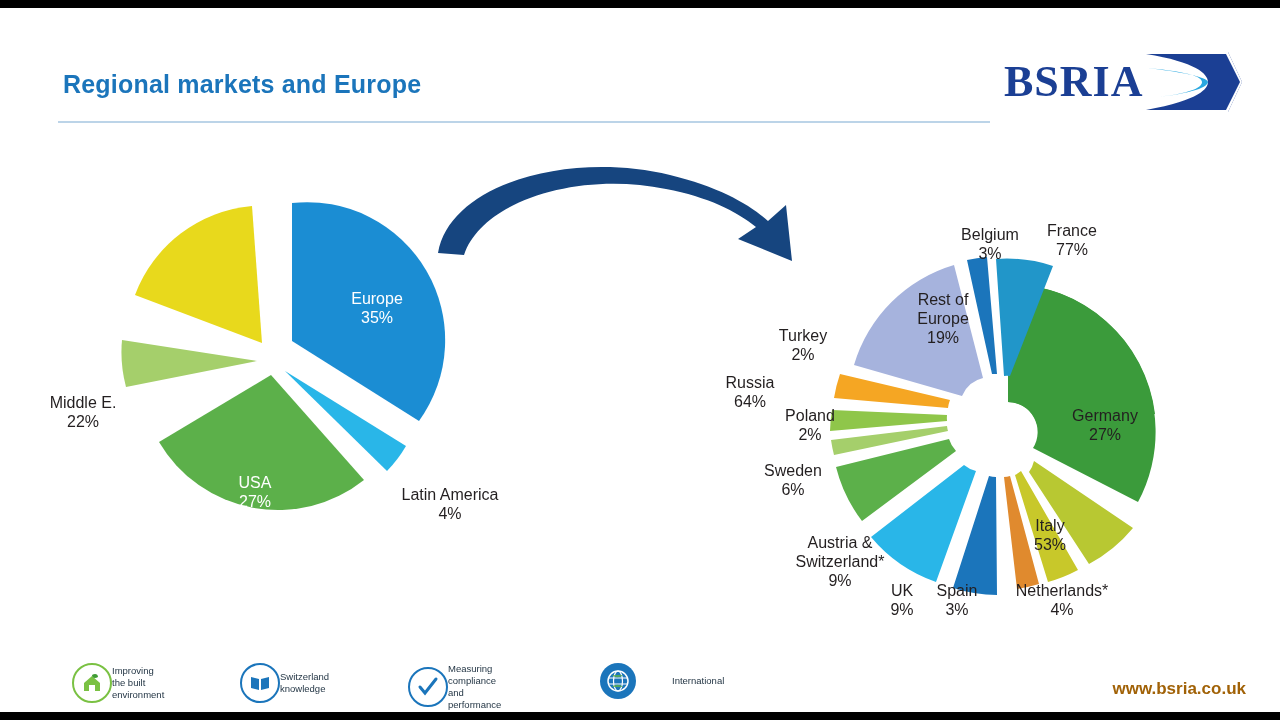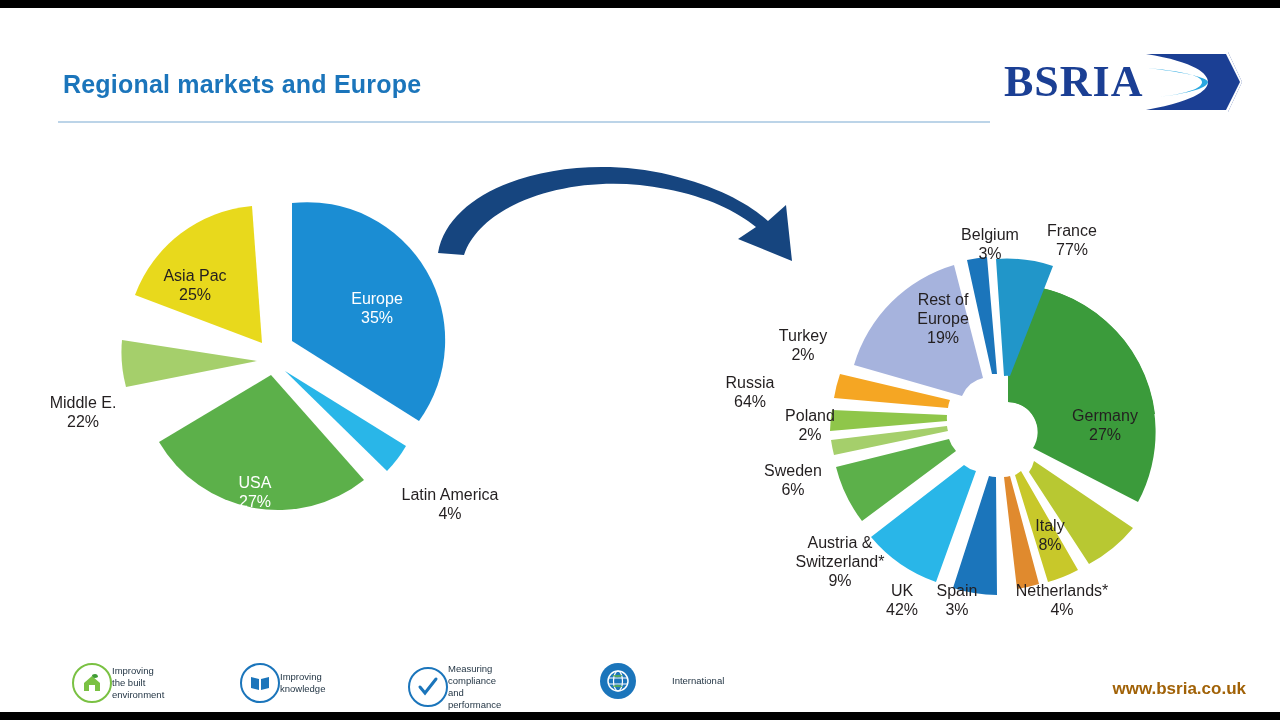"Asia Pac" div.lbl { html: <div>Asia Pac 25%</div> -> none }
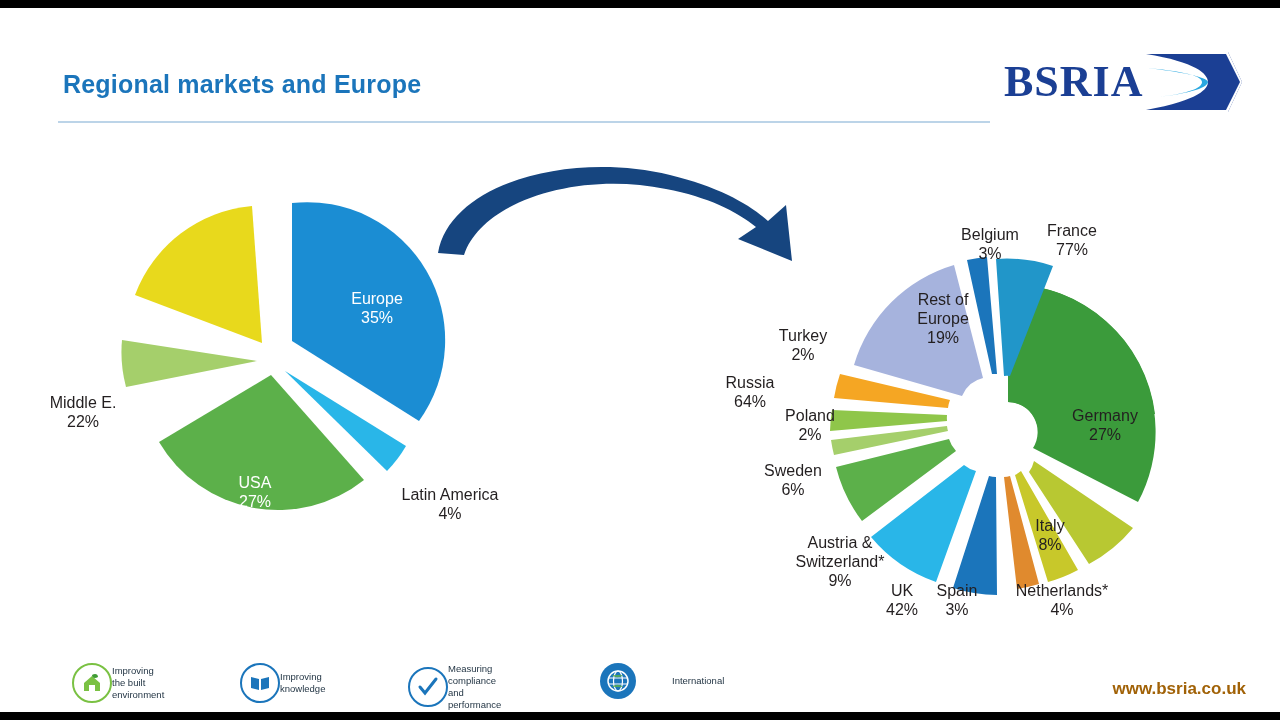"Italy" div.lbl { text: 8% -> 53% }
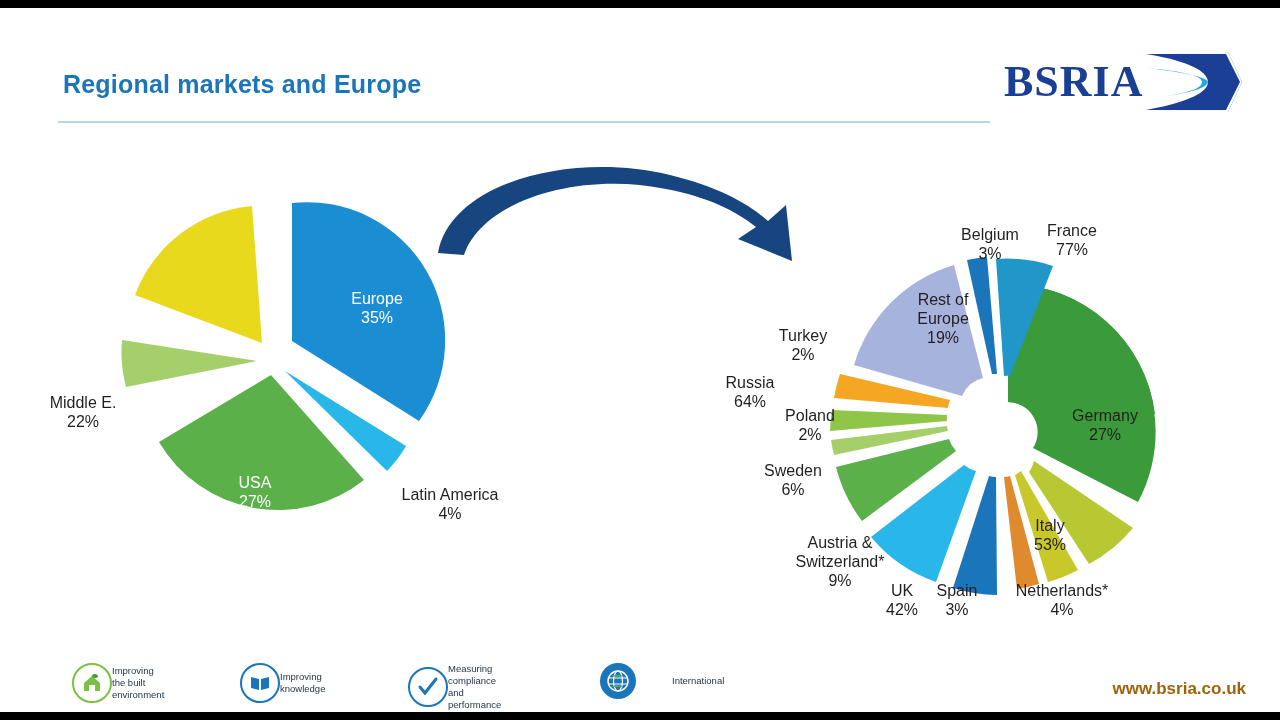"UK" div.lbl { text: 42% -> 9% }
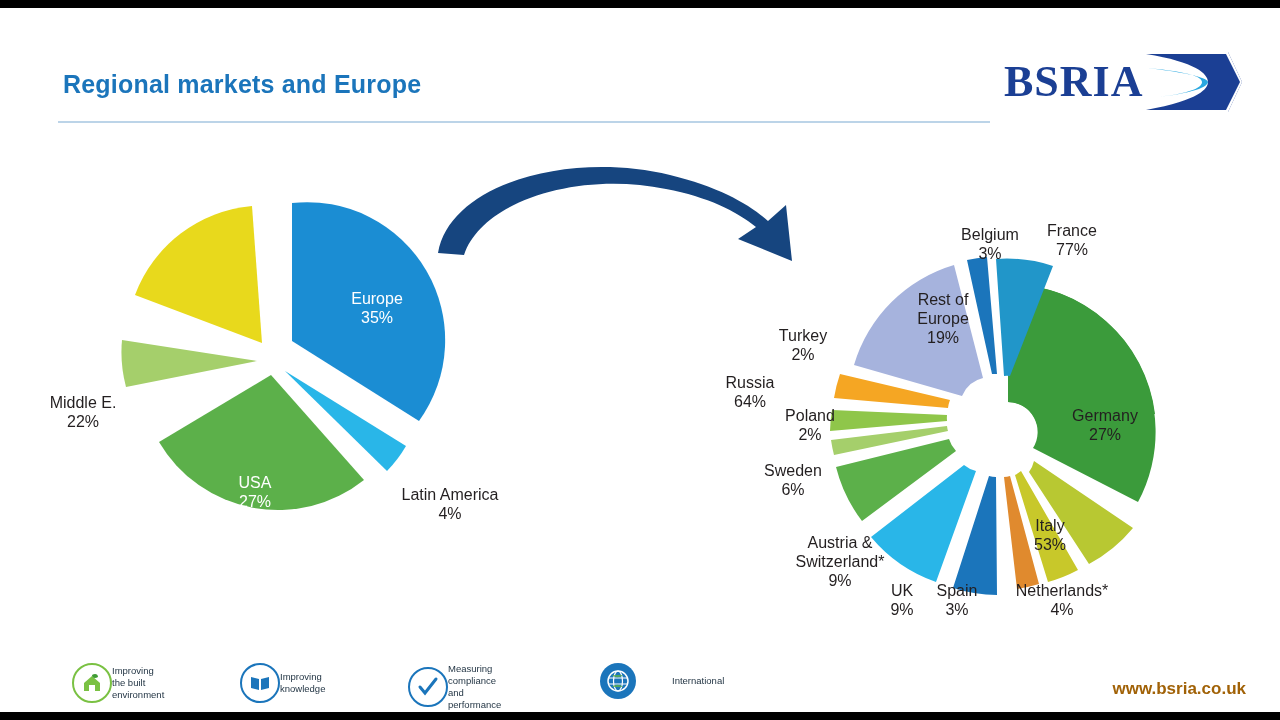"Improving" span { text: Improving -> Switzerland }
